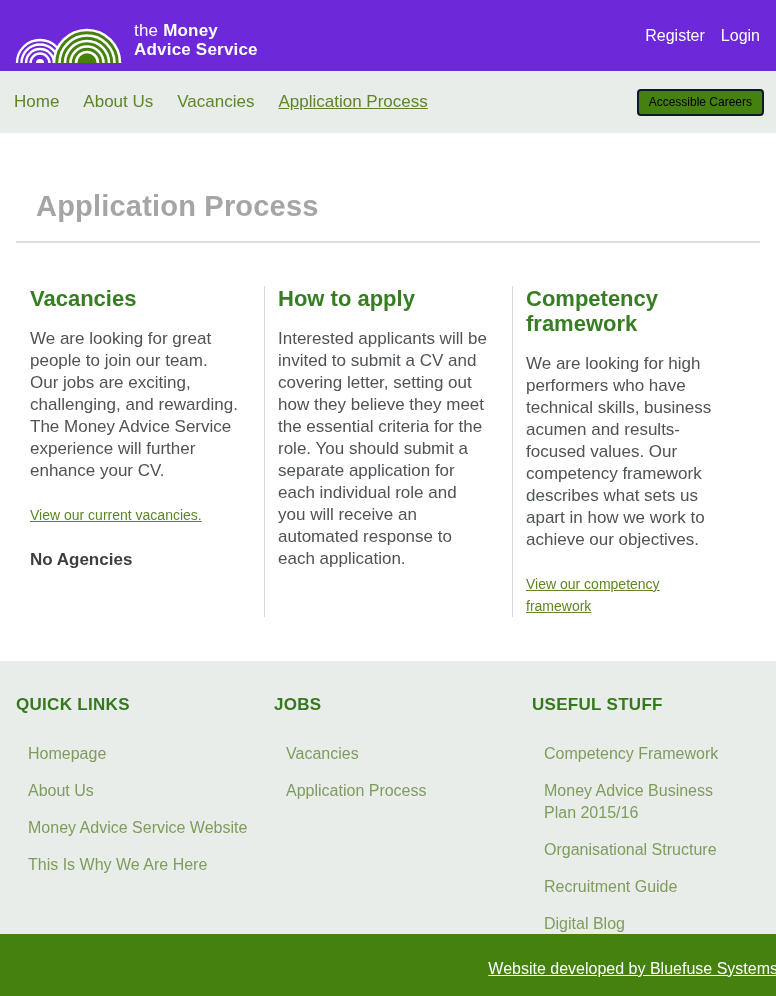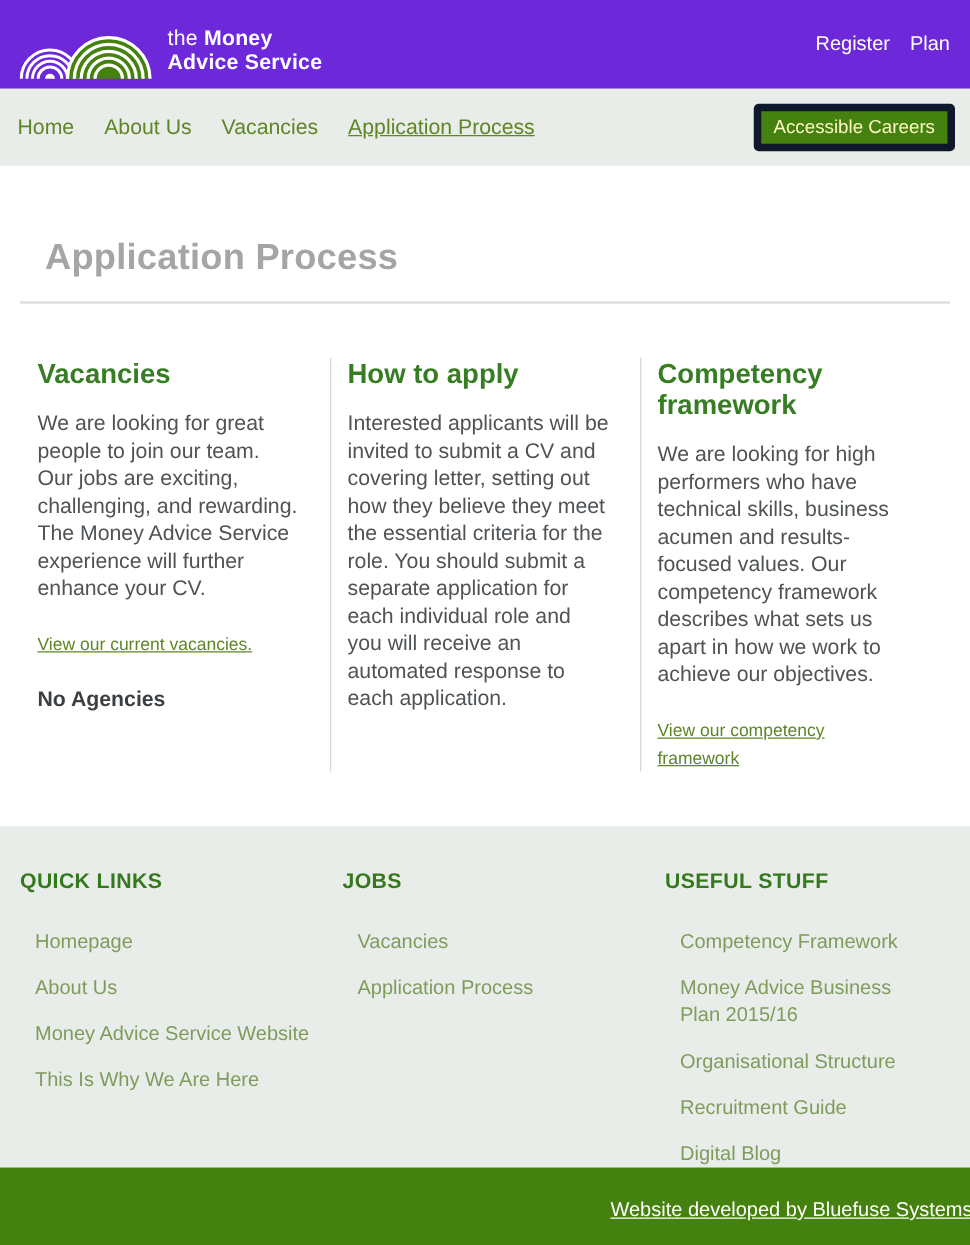"Plan" a { text: Plan -> Login }
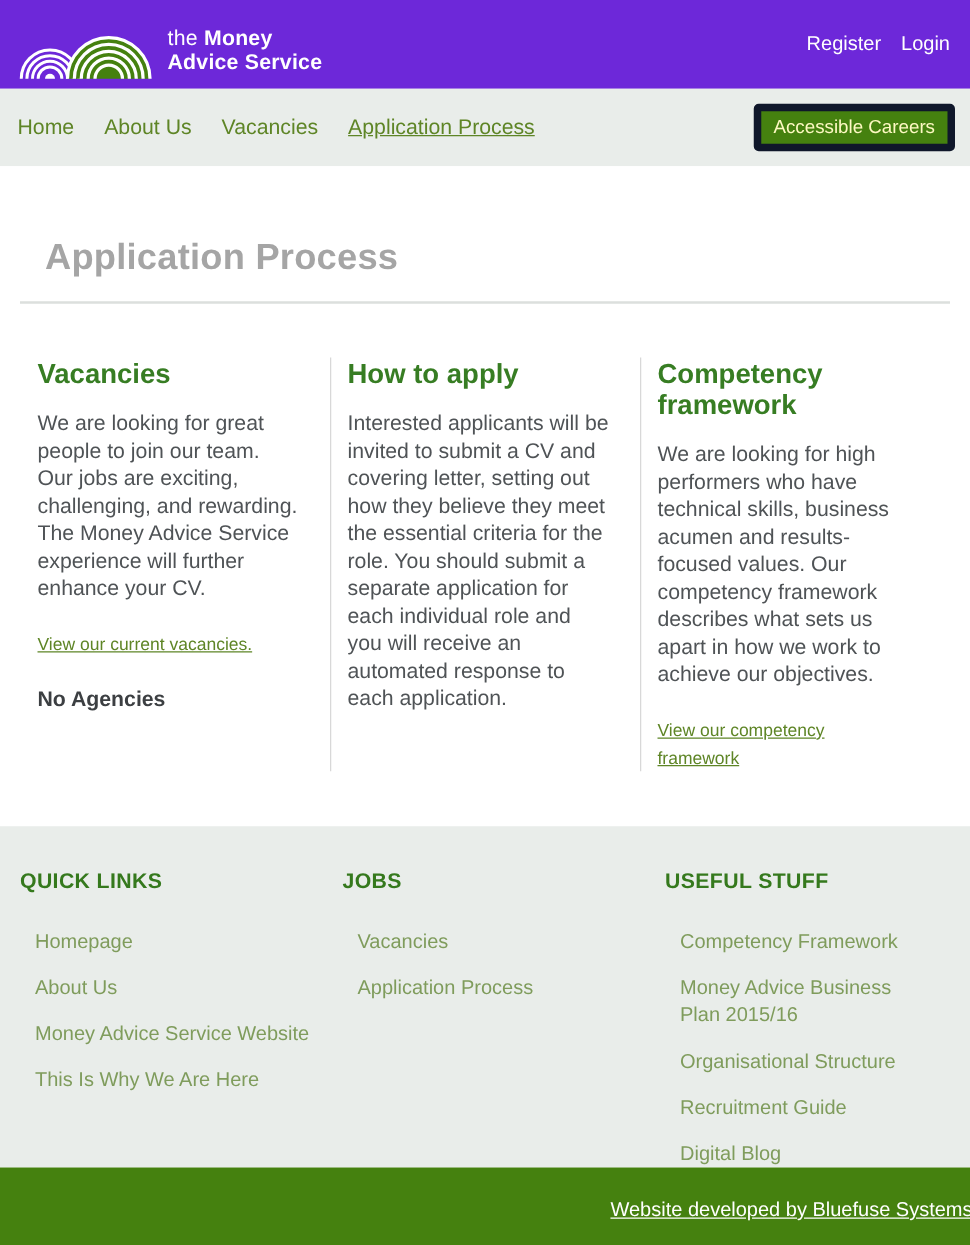"Accessible Careers" .btn-accessible { border: 6px solid #0f172a -> 2px solid #0f172a; color: #fef9c3 -> #000000; font-size: 15px -> 12px }
